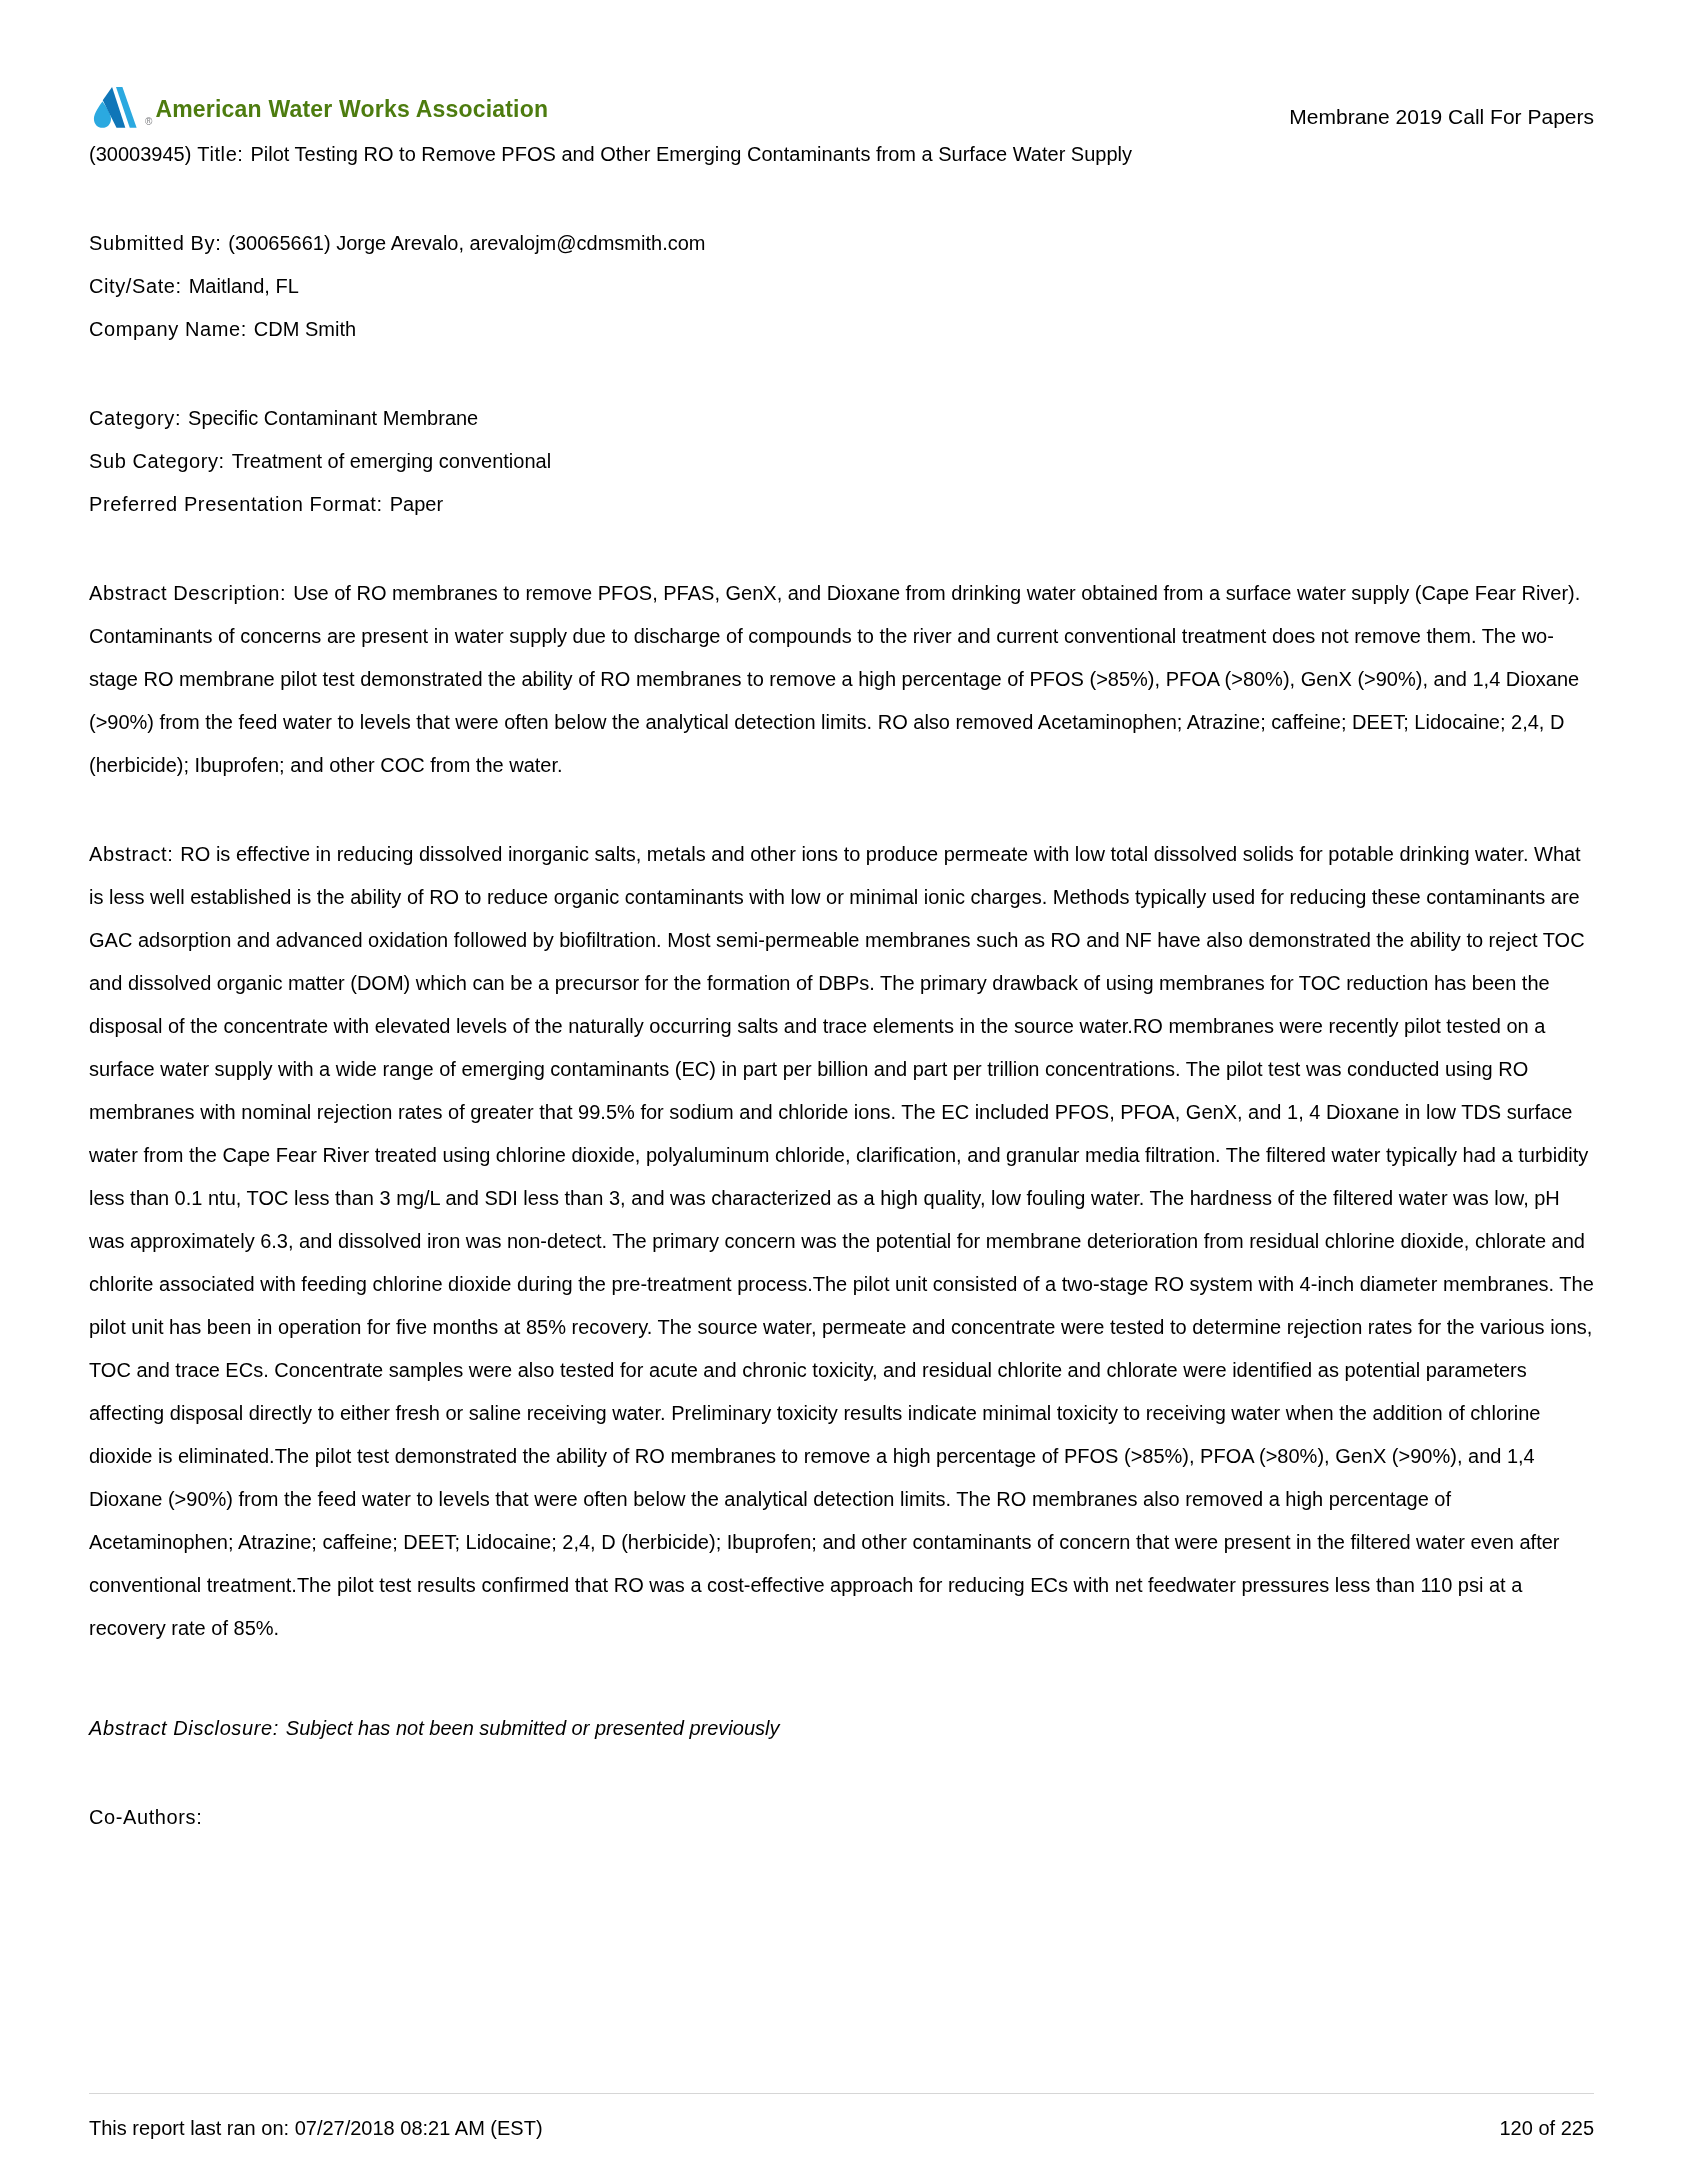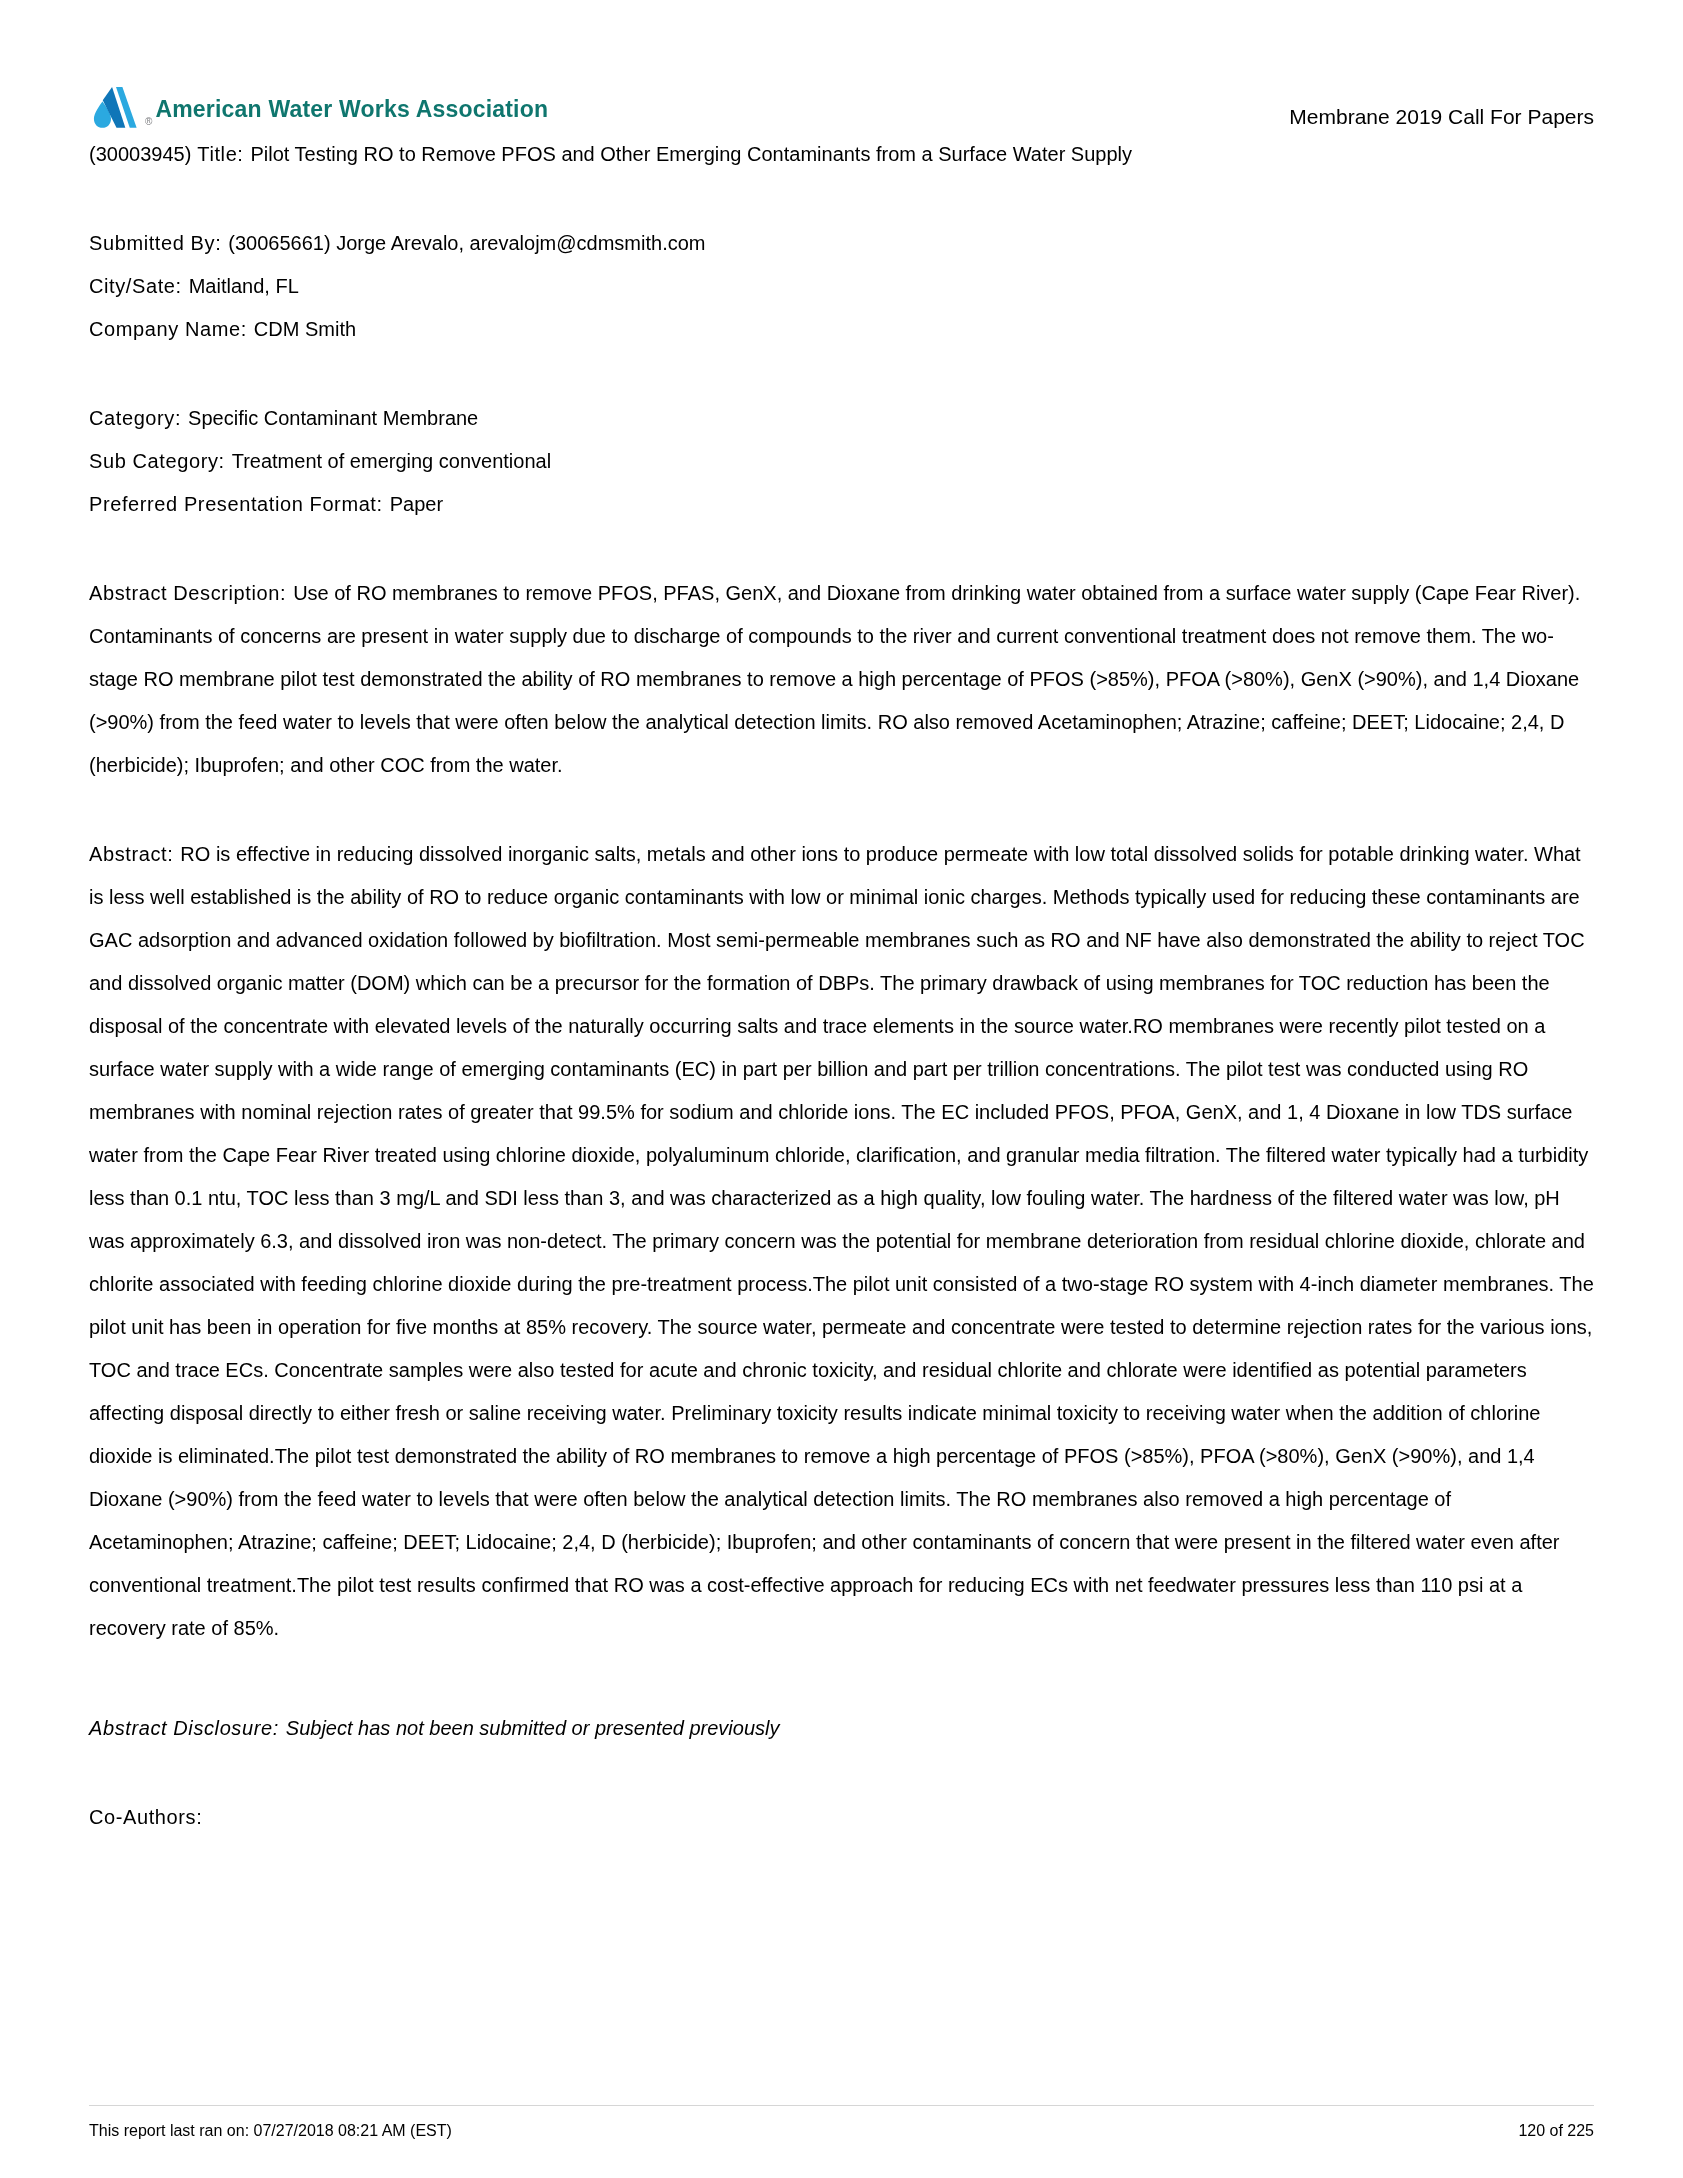"American Water Works Association" .logo-text { color: #0f766e -> #4d7c0f }
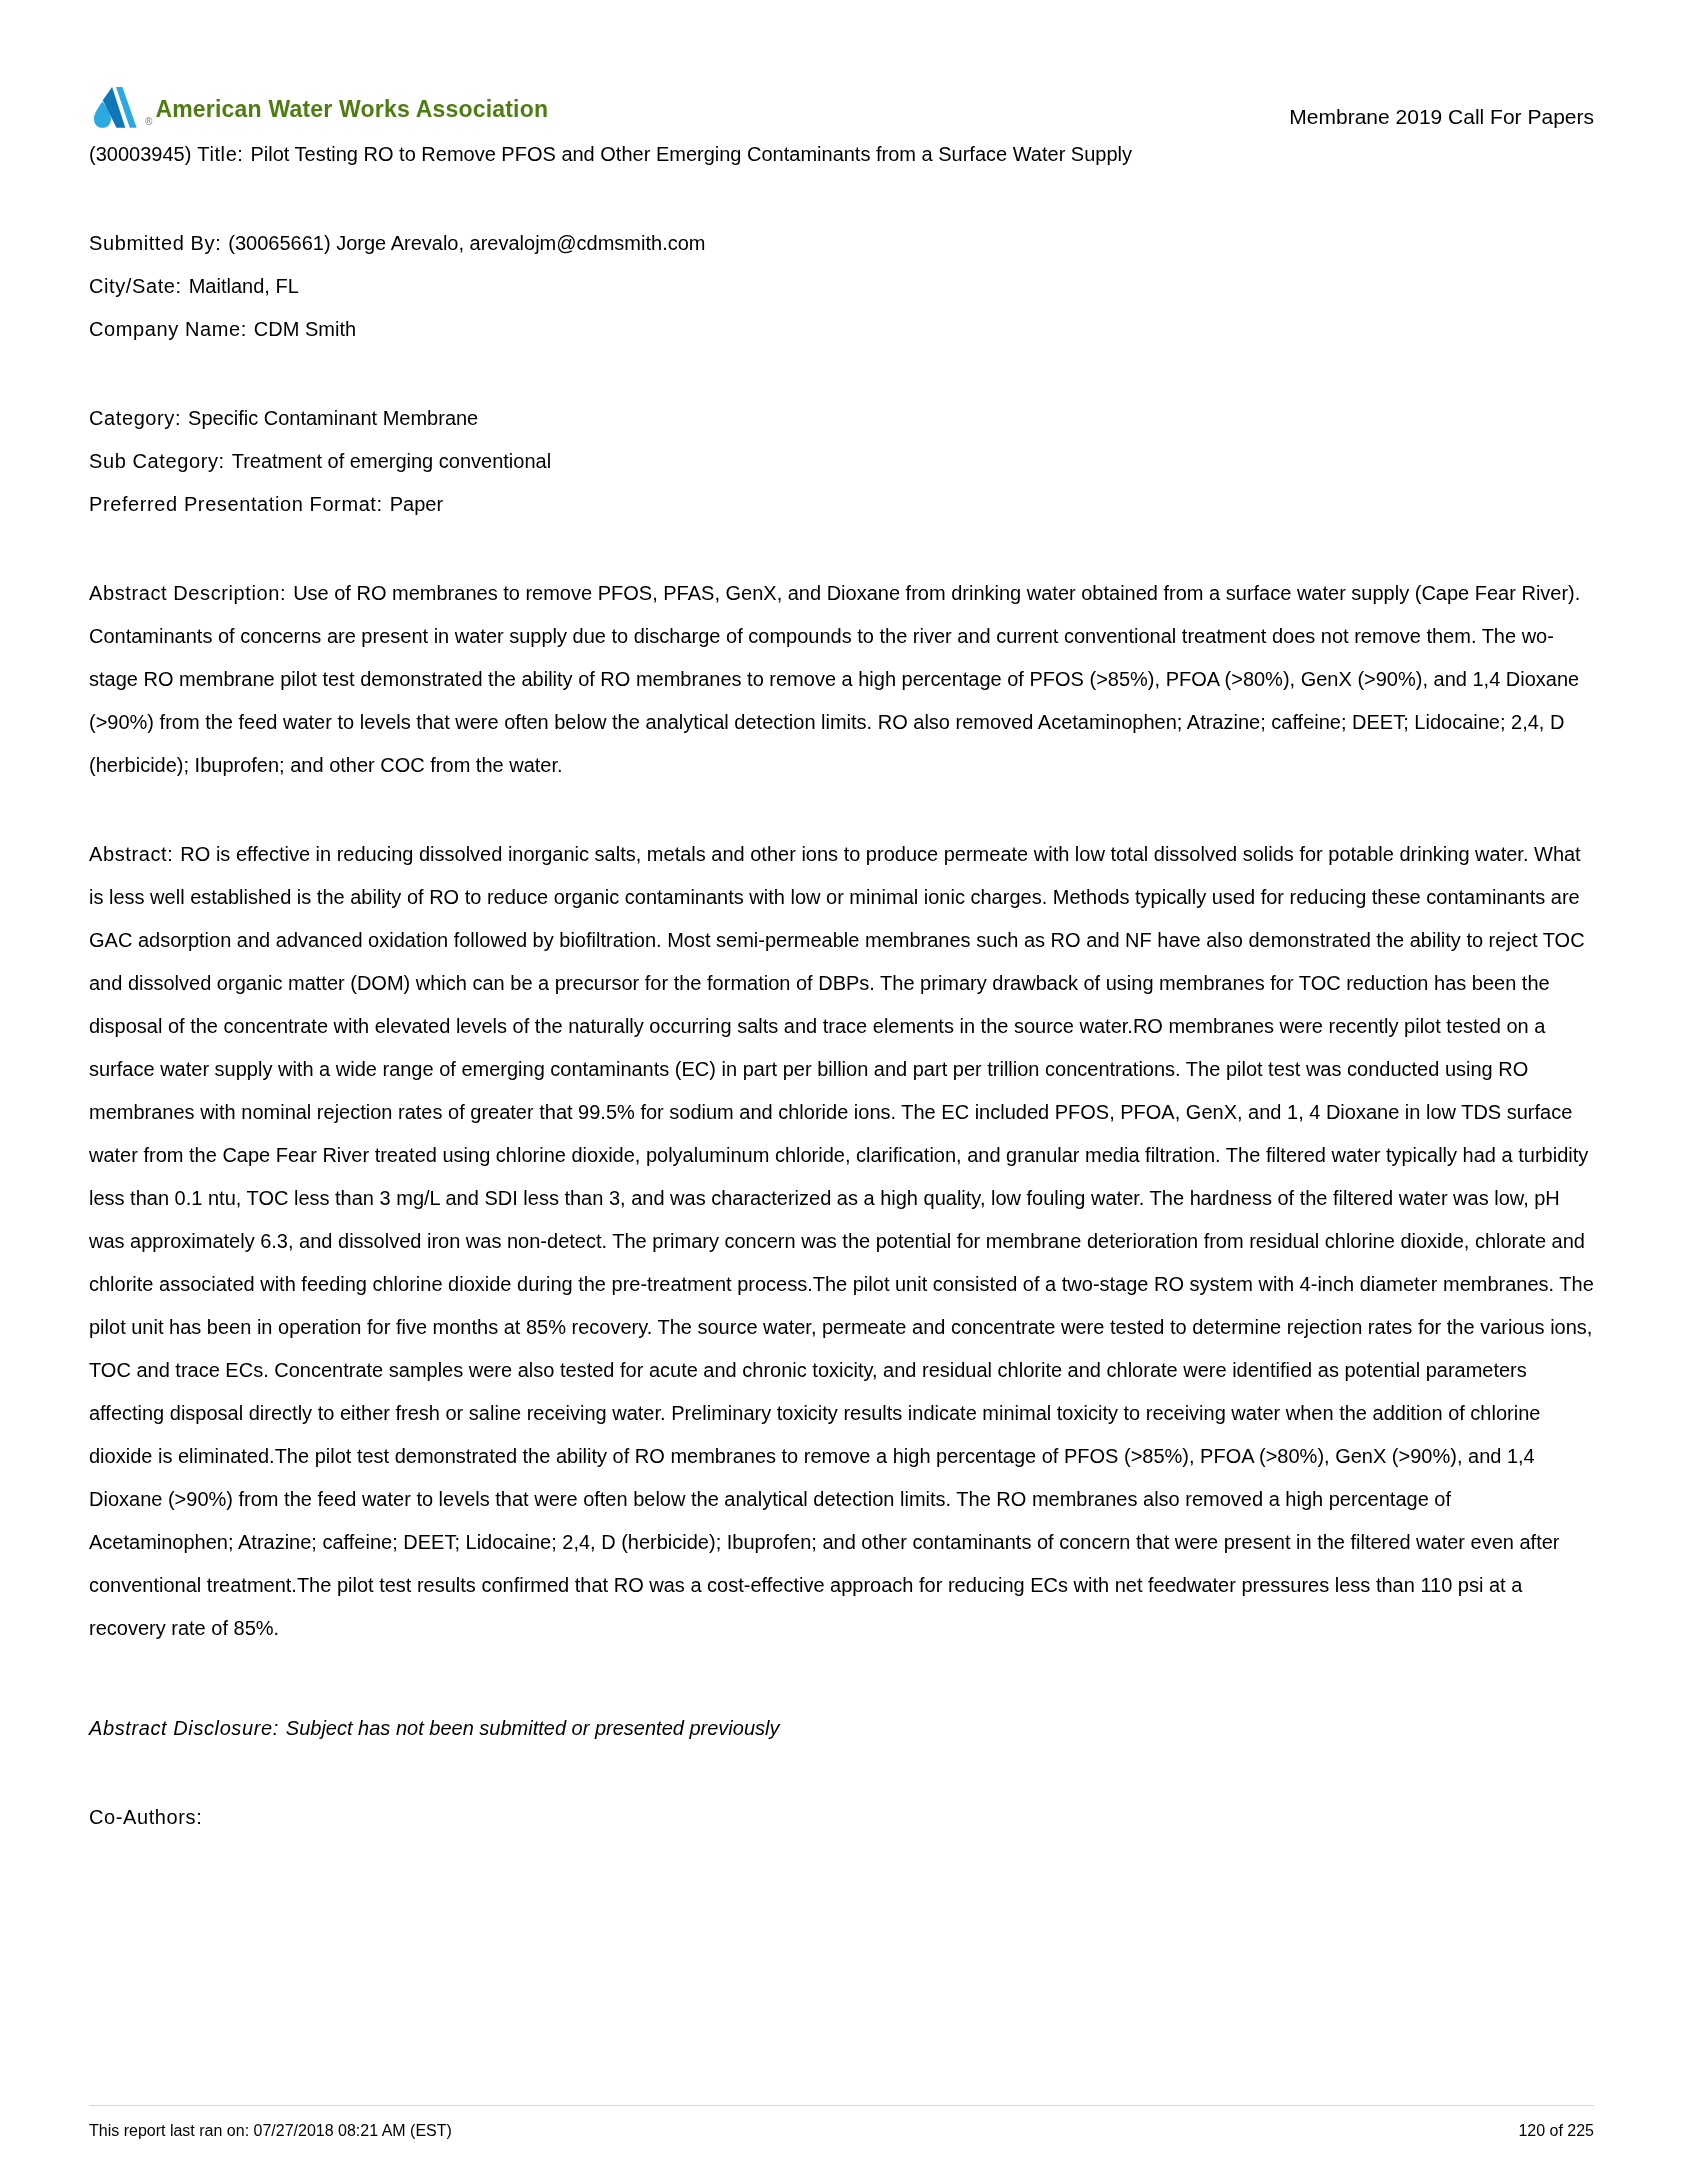"This report last ran on:" .footer { font-size: 16px -> 20px; padding-top: 16px -> 23px }
